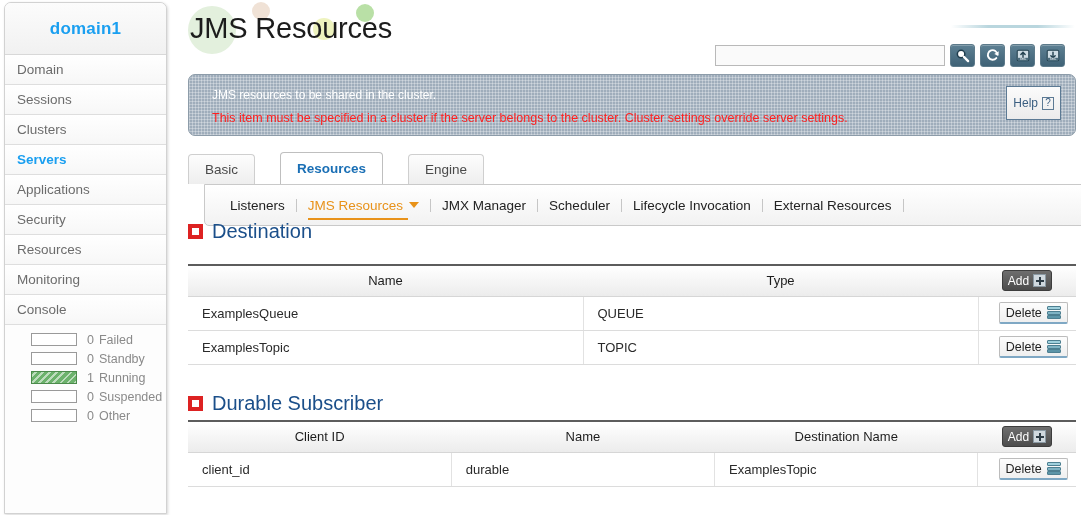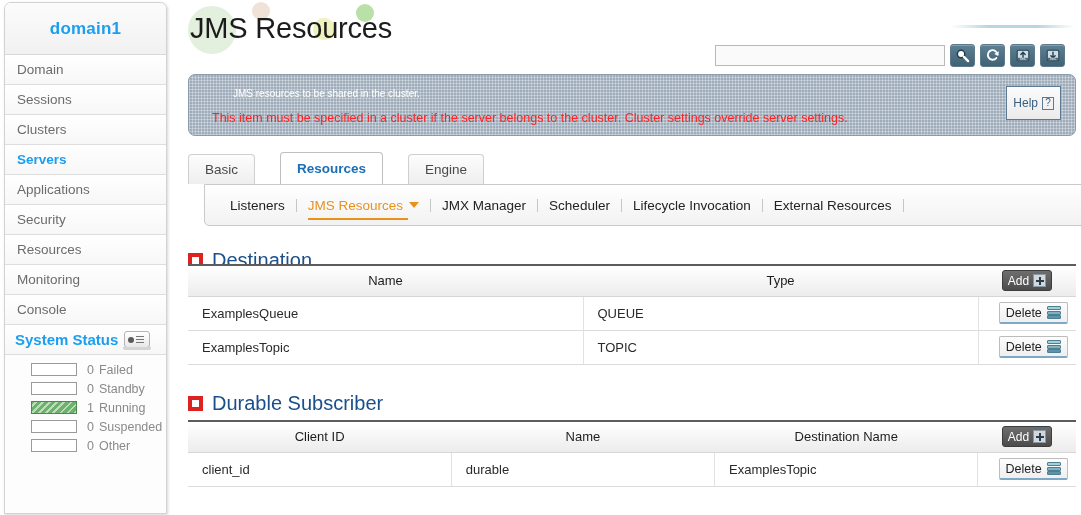"JMS resources to be shared" #banner-line1 { font-size: 10px -> 12px; margin-left: 21px -> none }
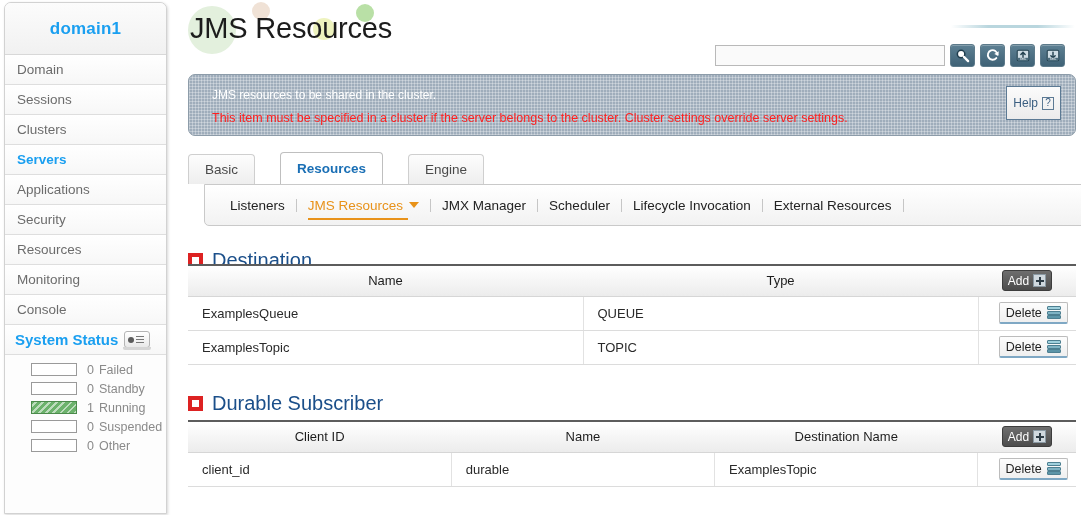"Destination" div.section-head { margin-top: 29px -> none }
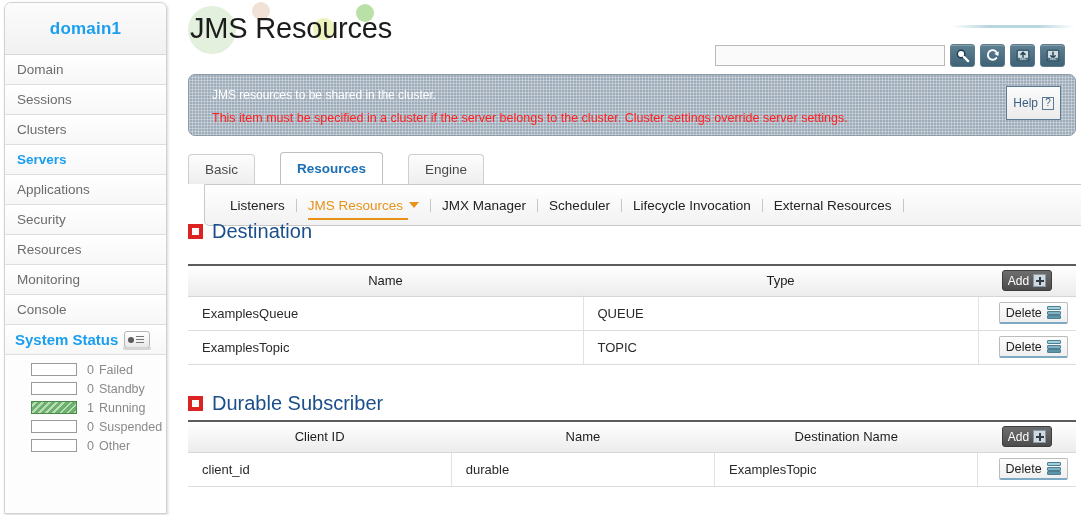"System Status" div.status-head { html: <div> <span>System Status</span> <span> <i></i> <b></b> </span> </div> -> none }
